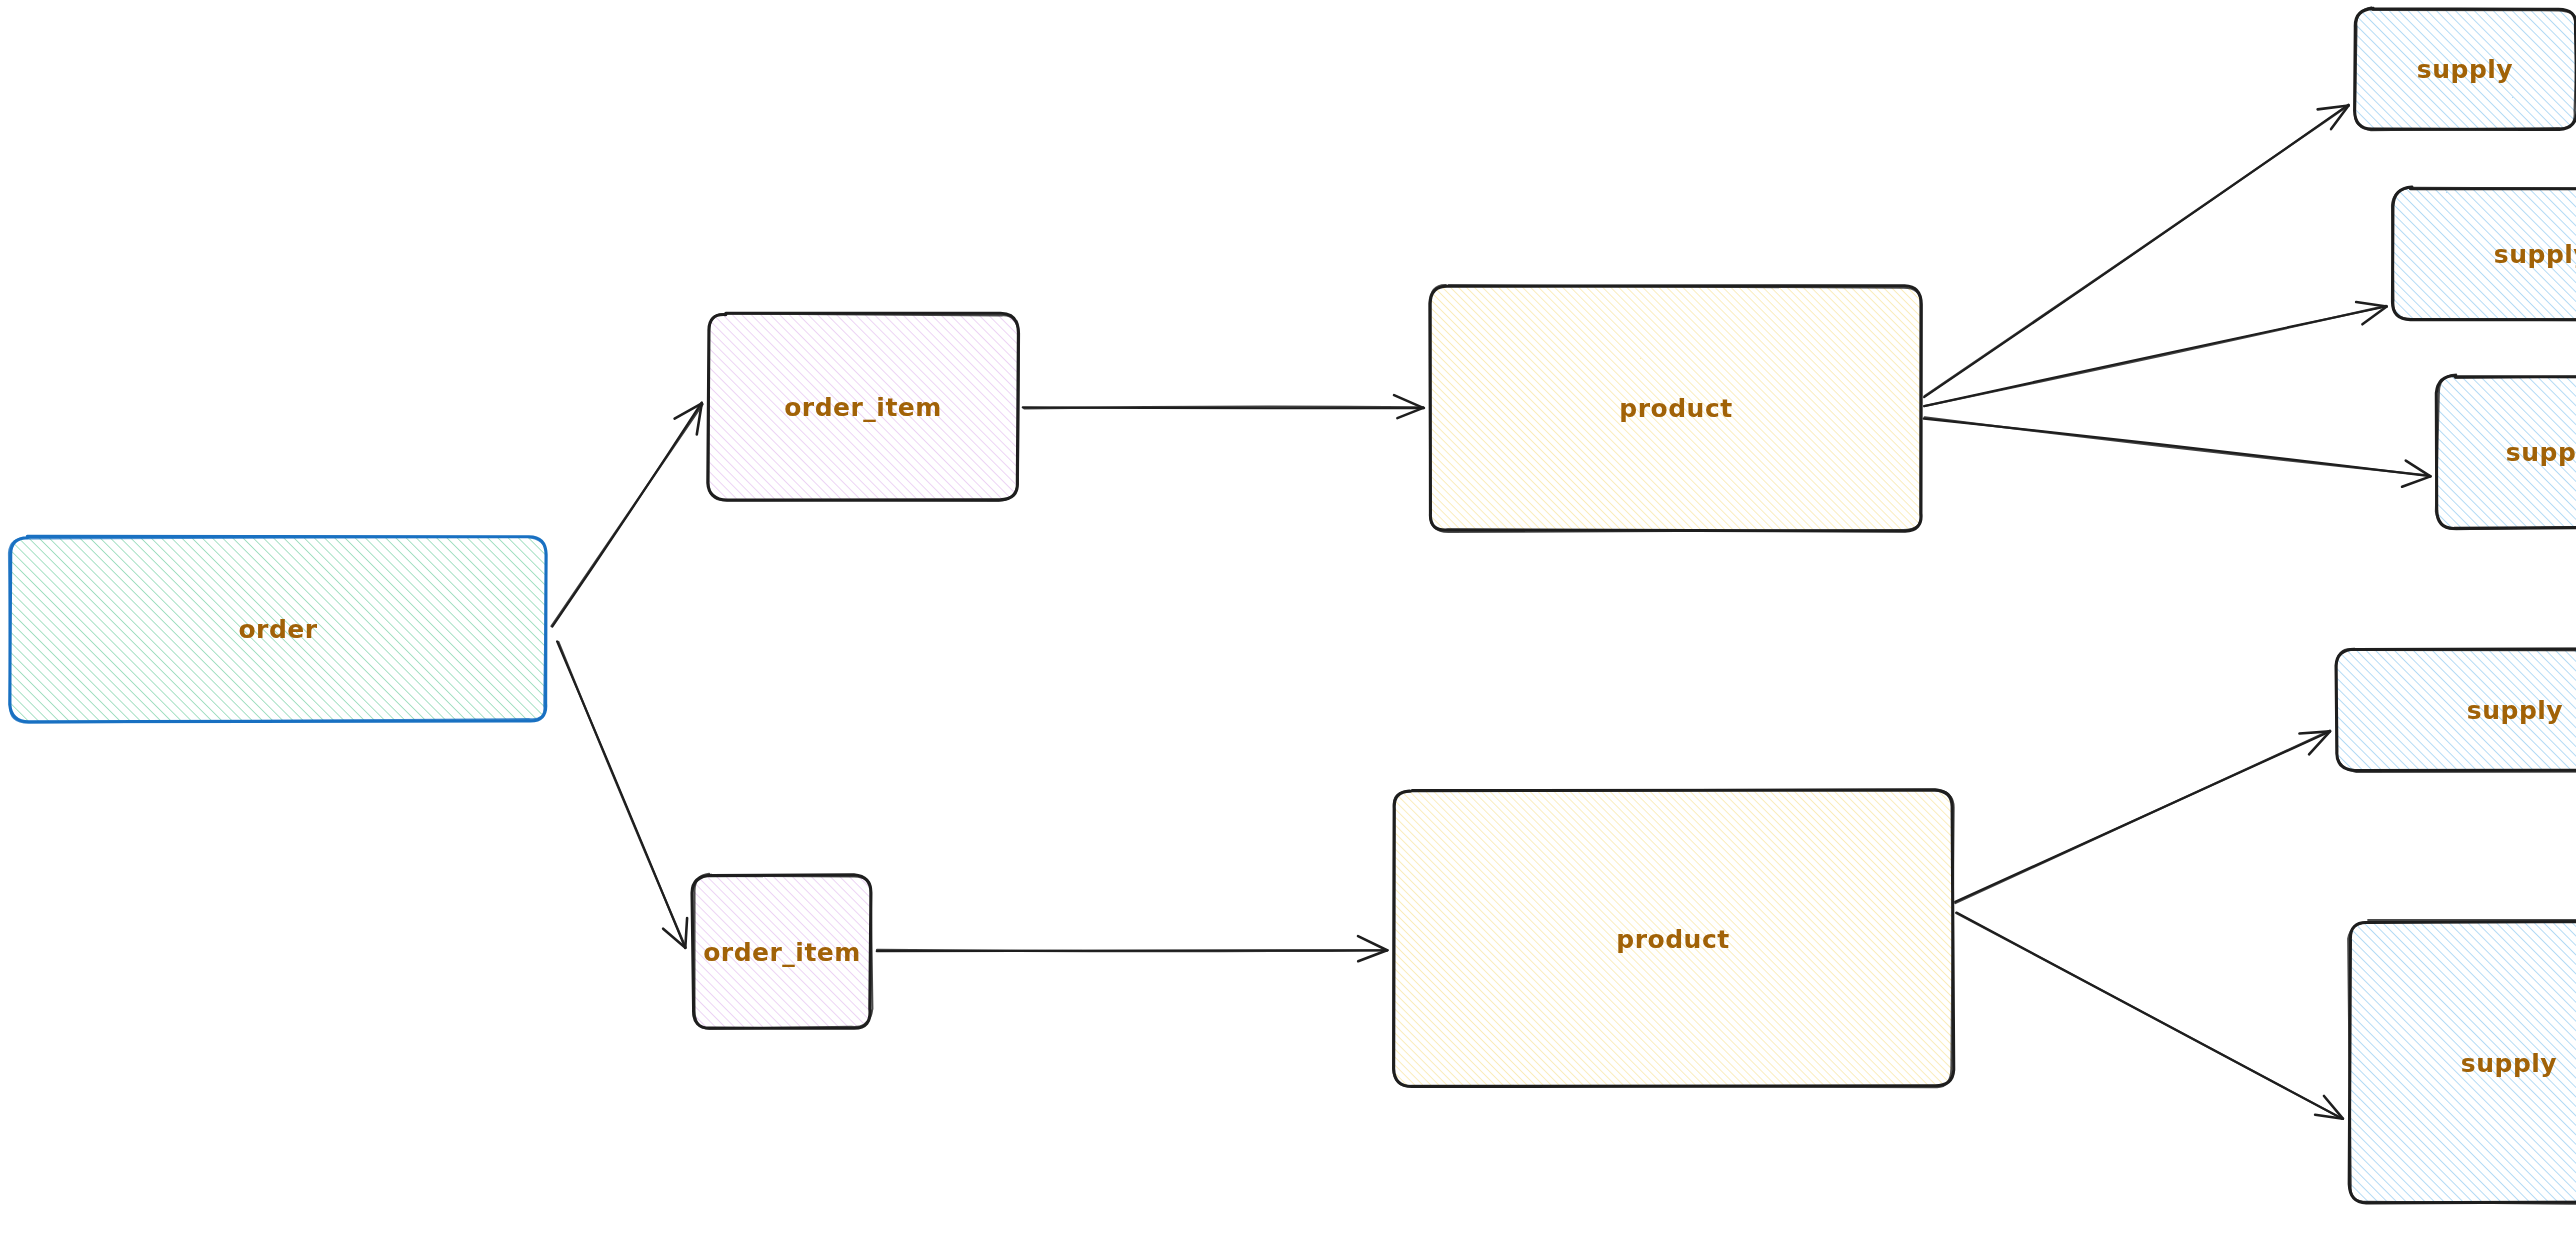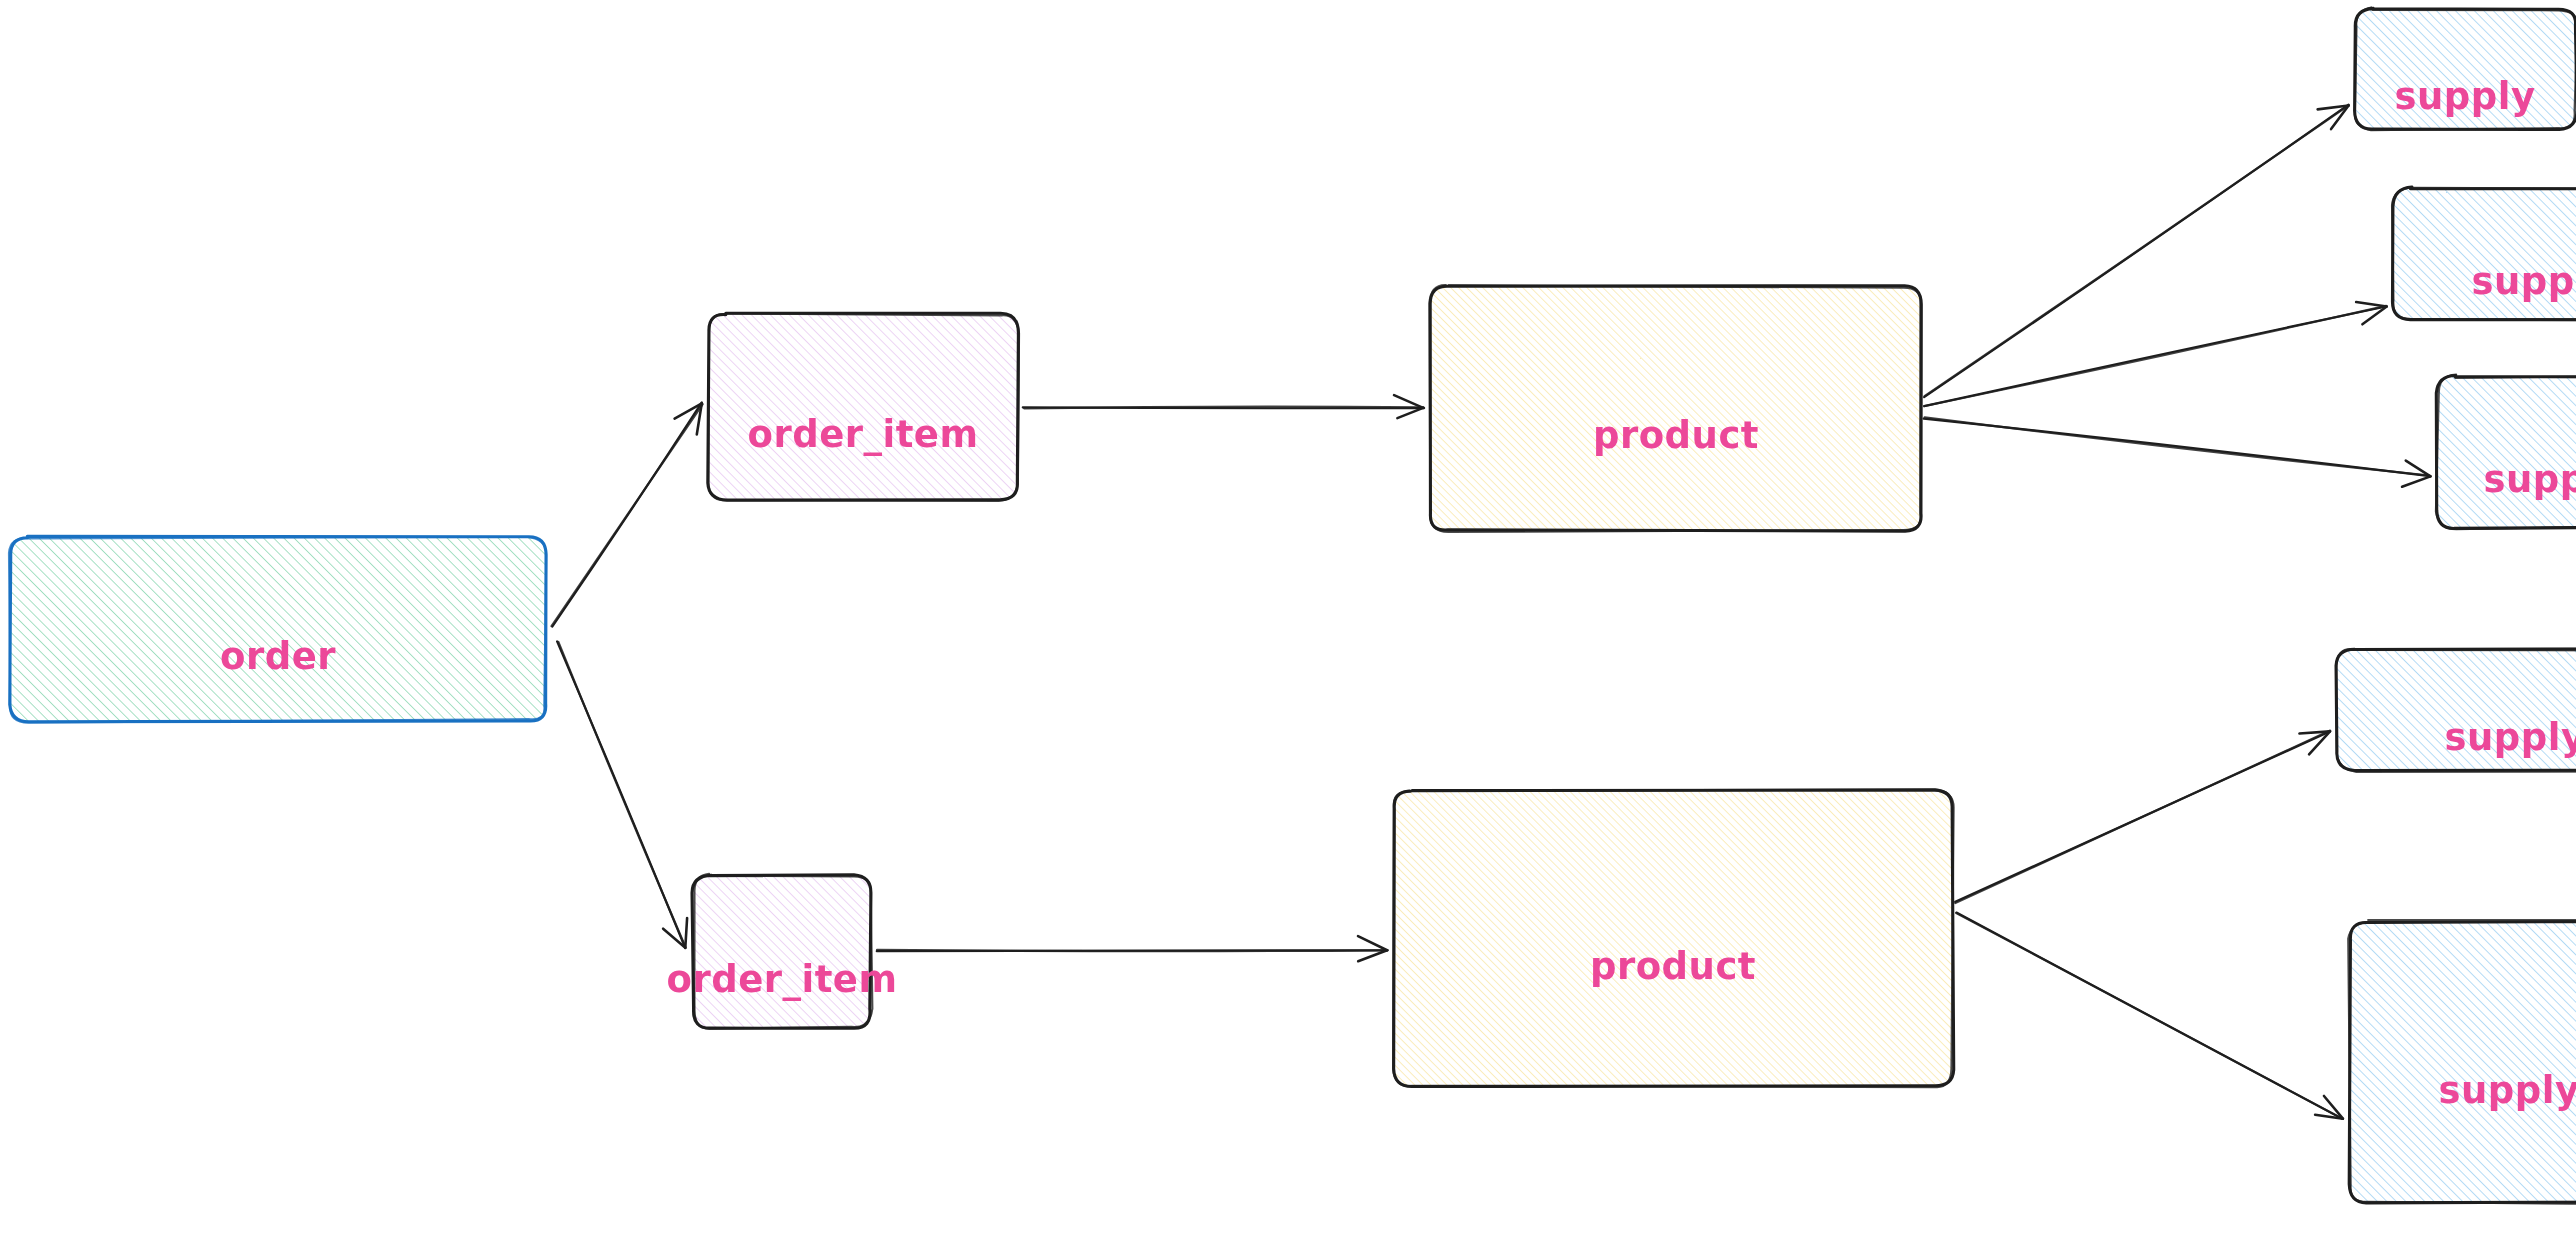"supply" .node-label { color: #ec4899 -> #a16207; font-size: 37px -> 25px; margin-top: 27px -> none }
